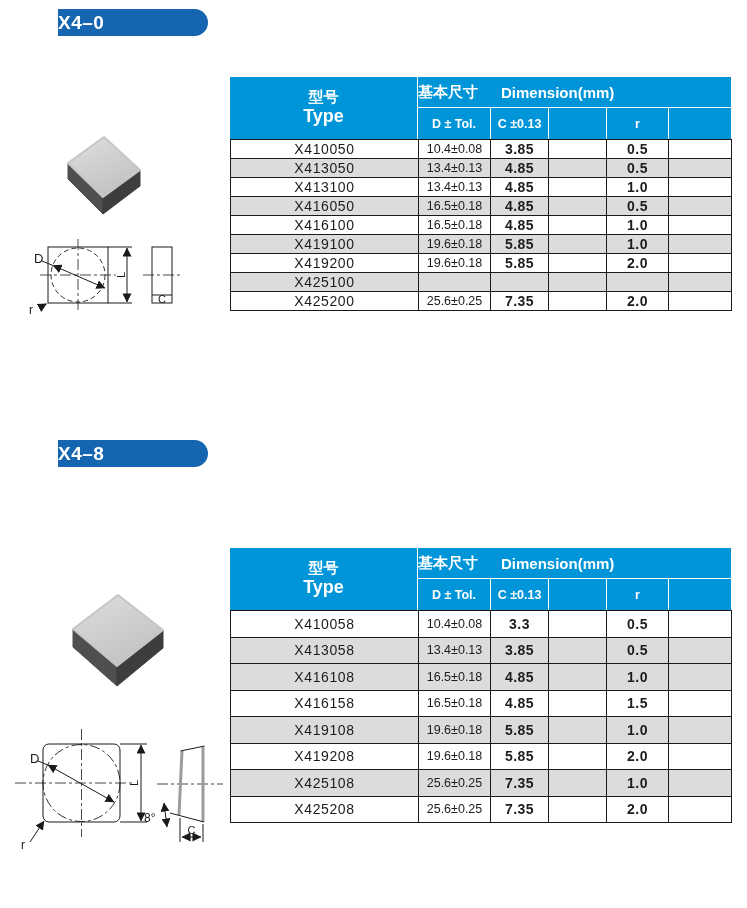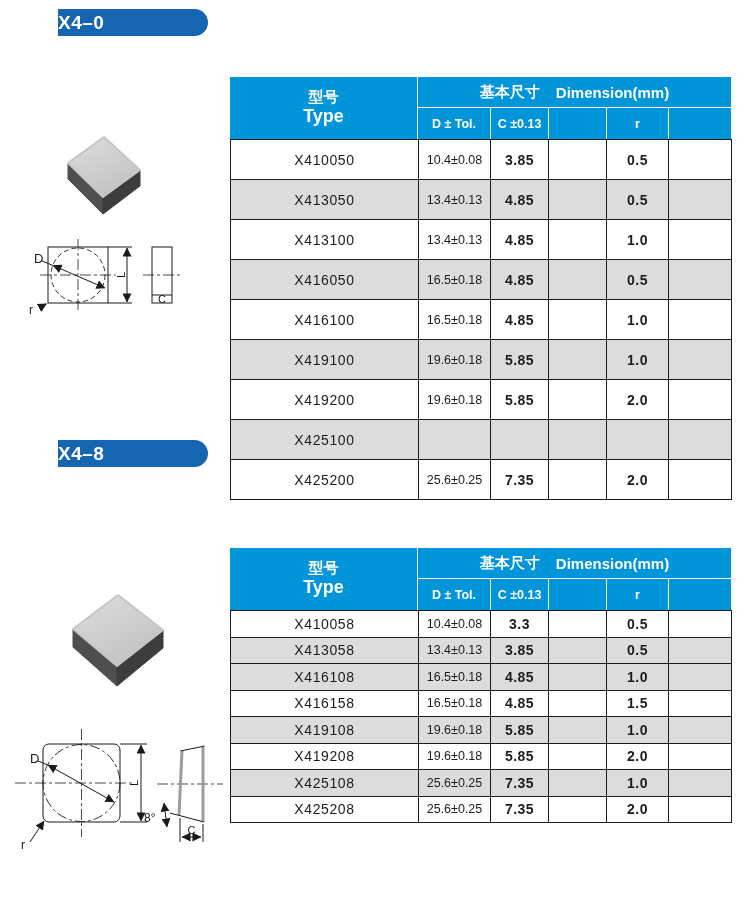"基本尺寸" .th-dim { gap: 16px -> 23px; justify-content: center -> flex-start }
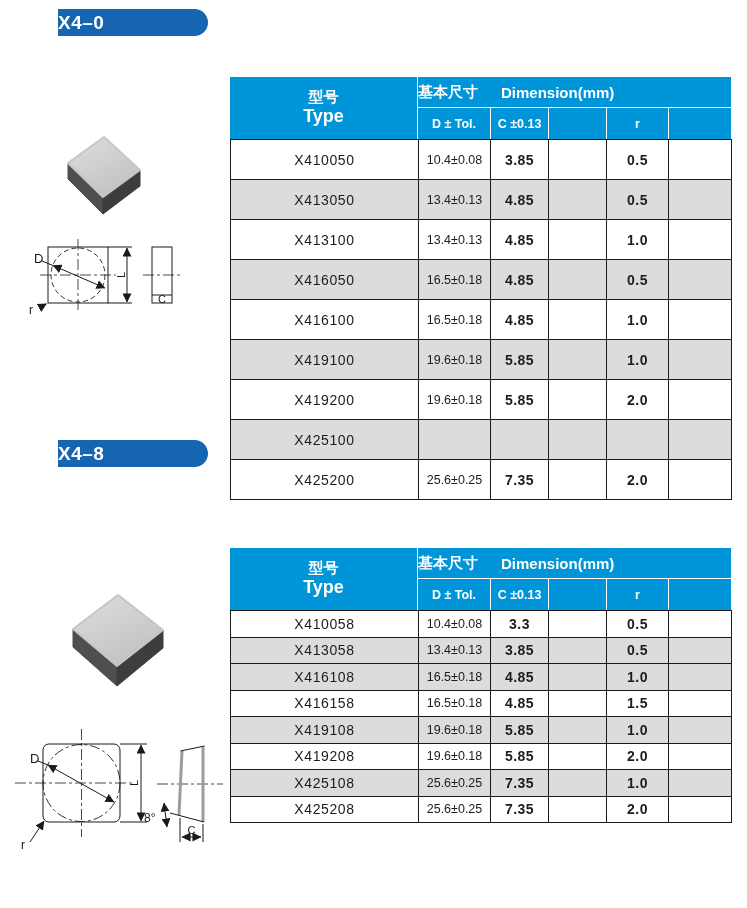"X410050" #tbl1 tbody tr { height: 40px -> 19px }
